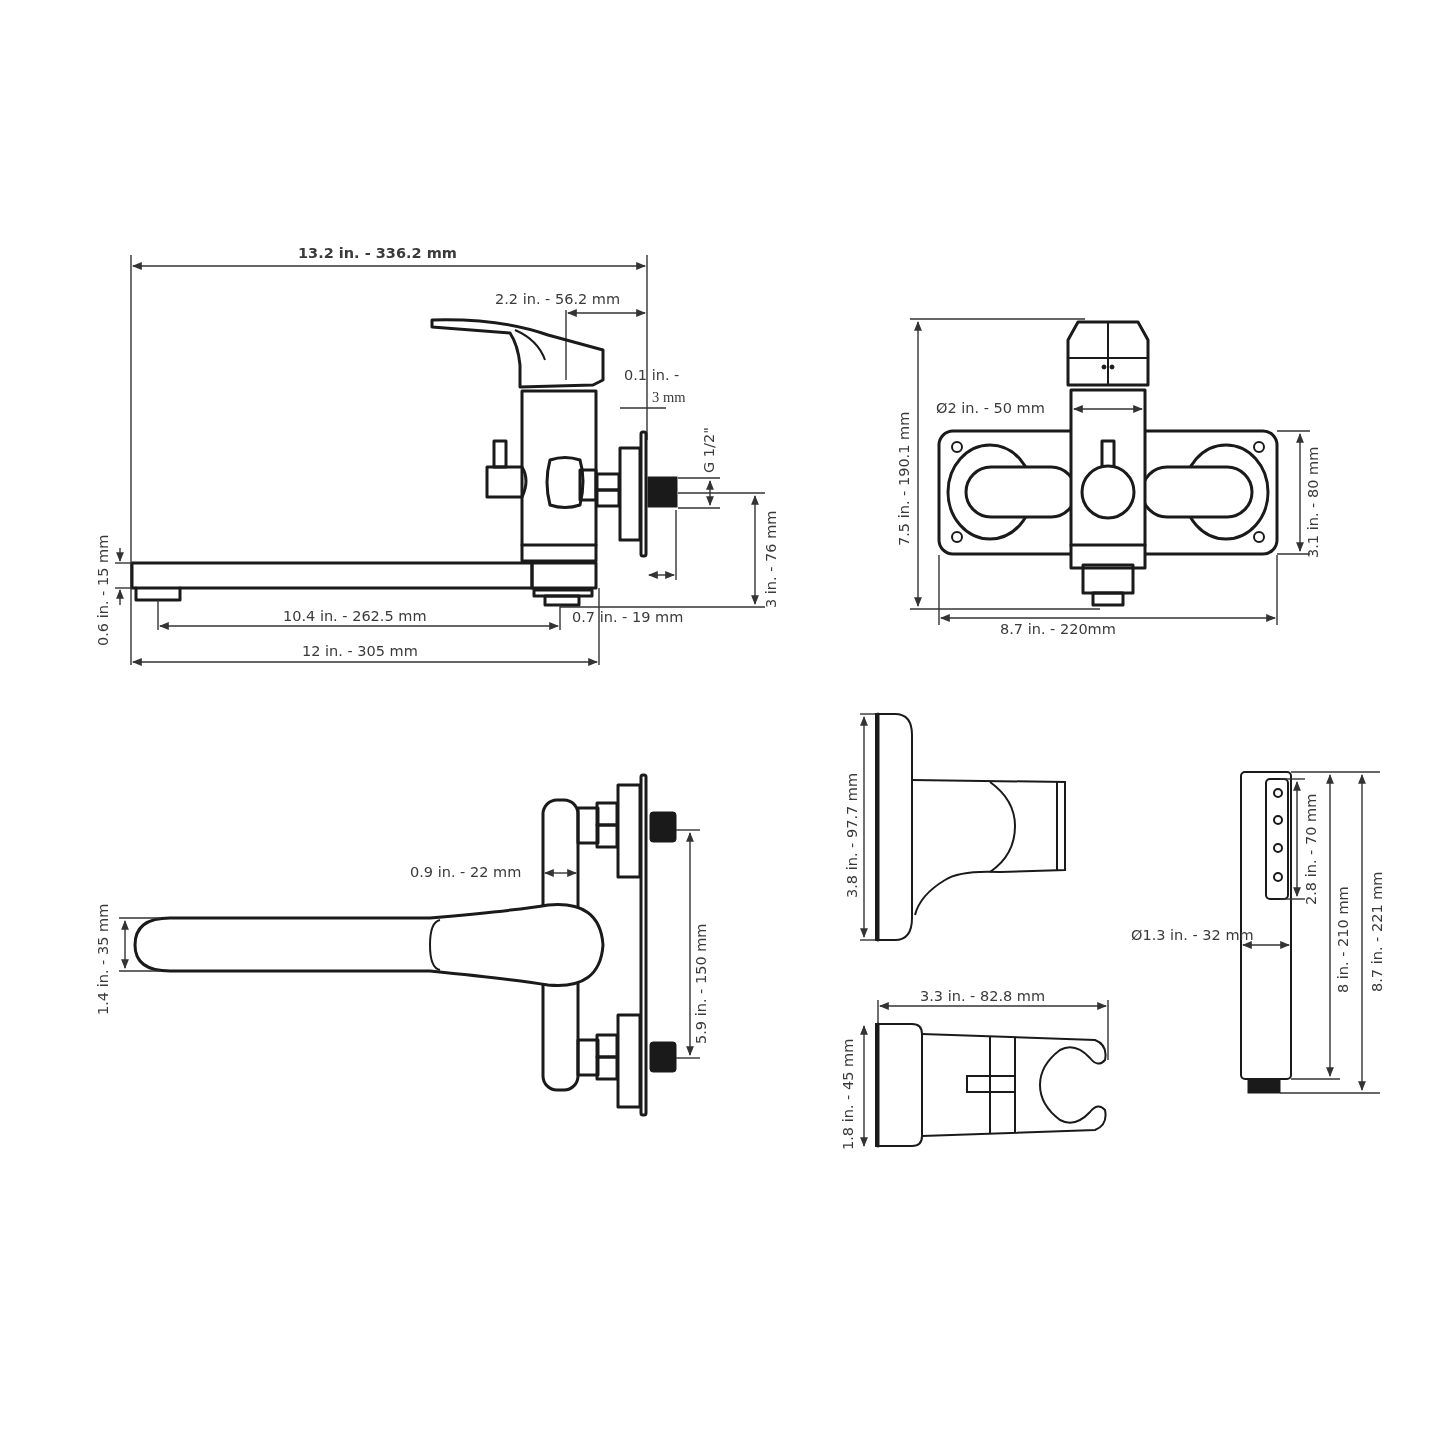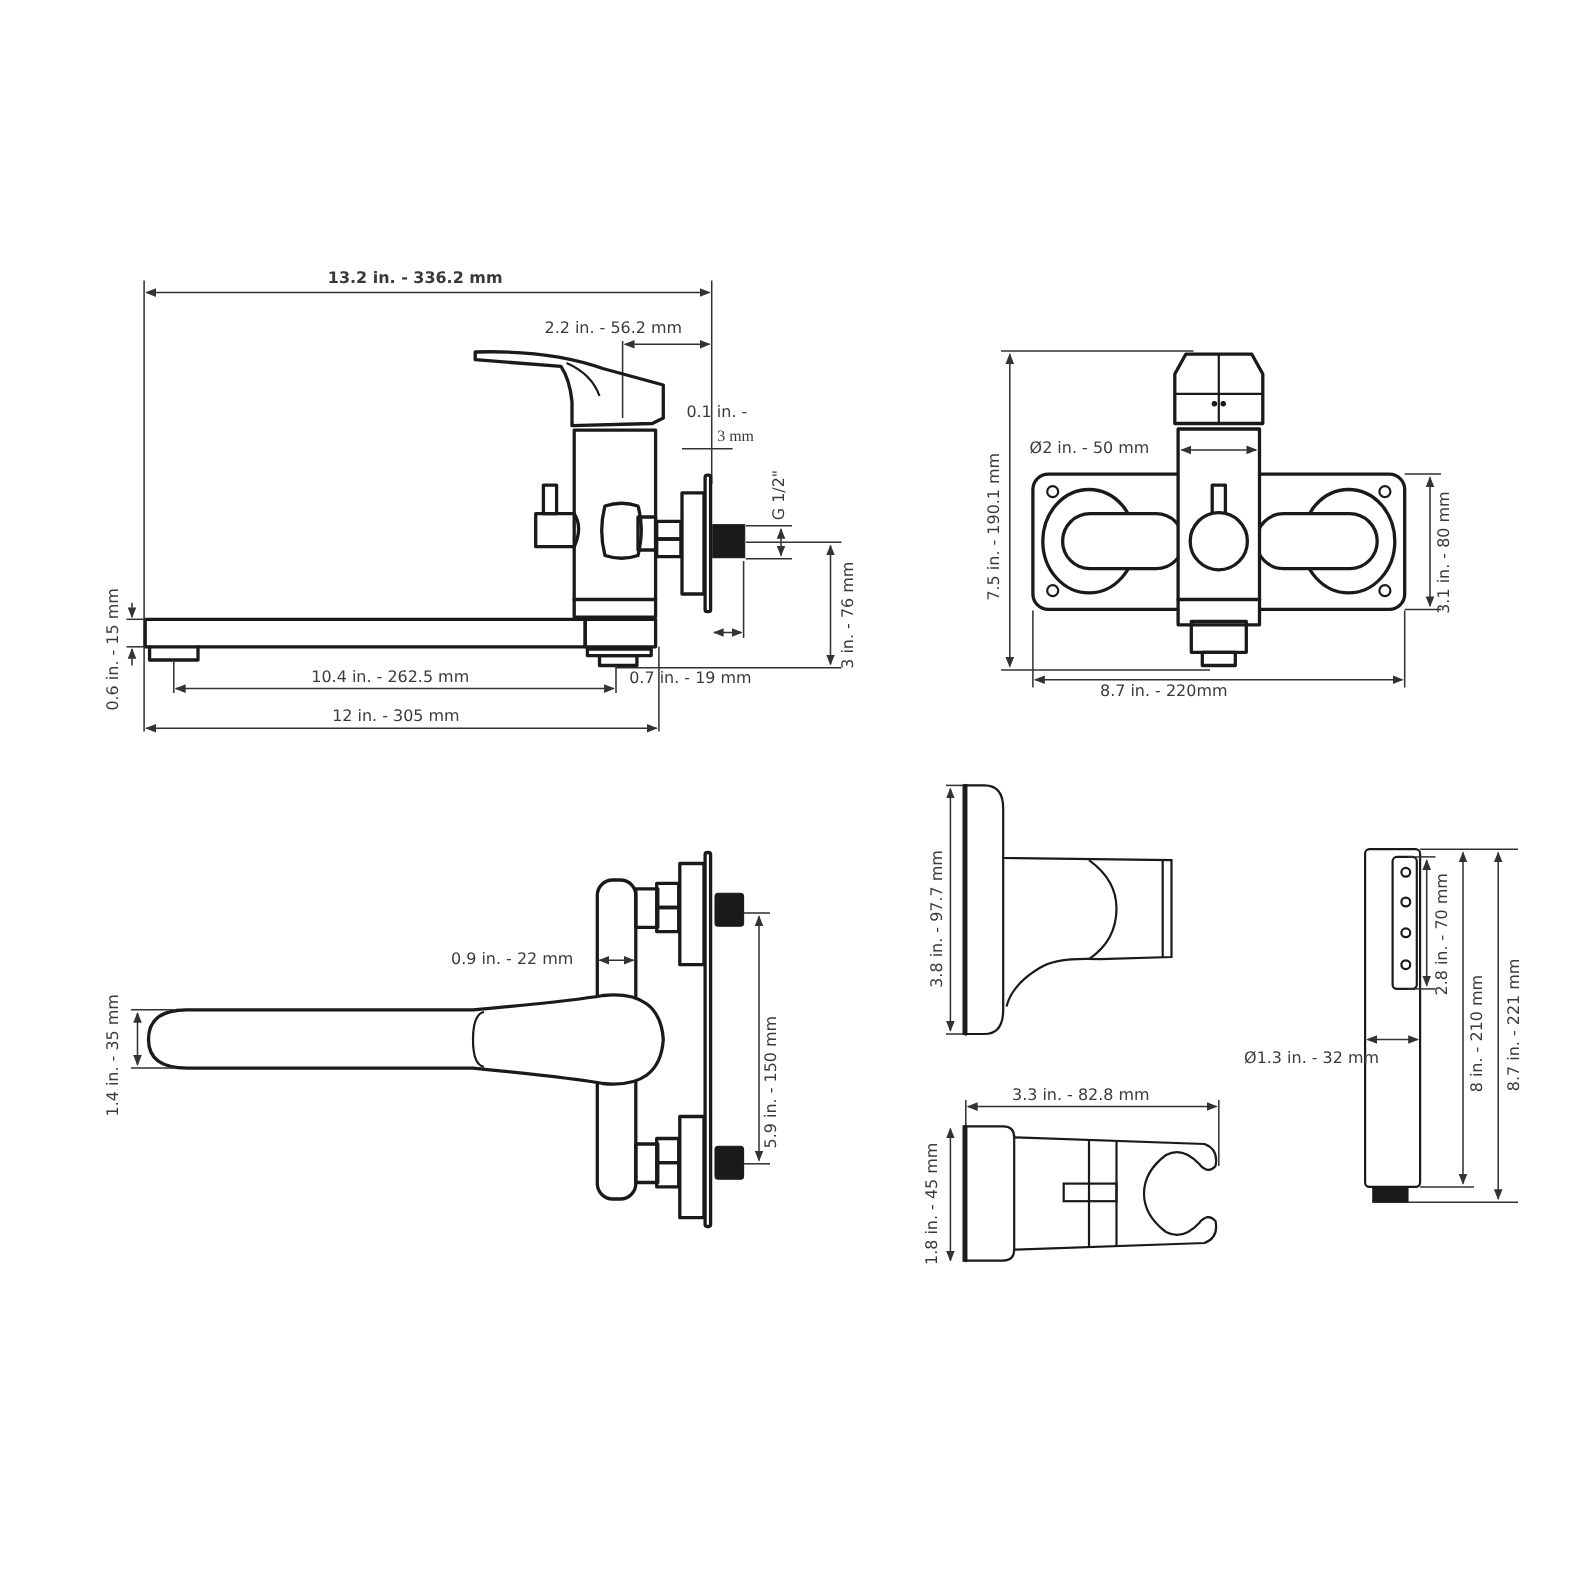"Ø1.3 in. - 32 mm" div.t { margin-top: 27px -> none }
